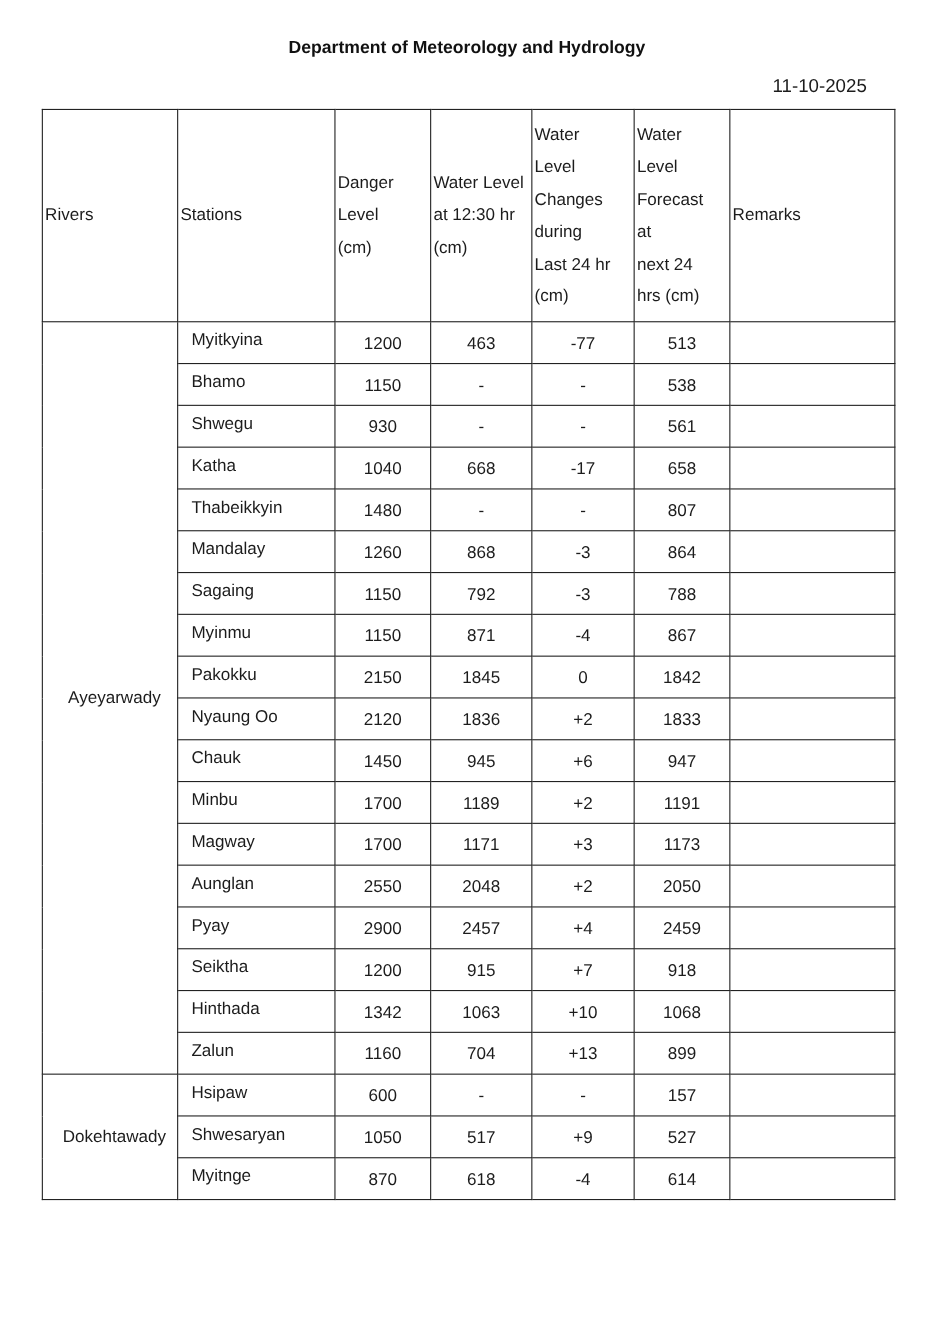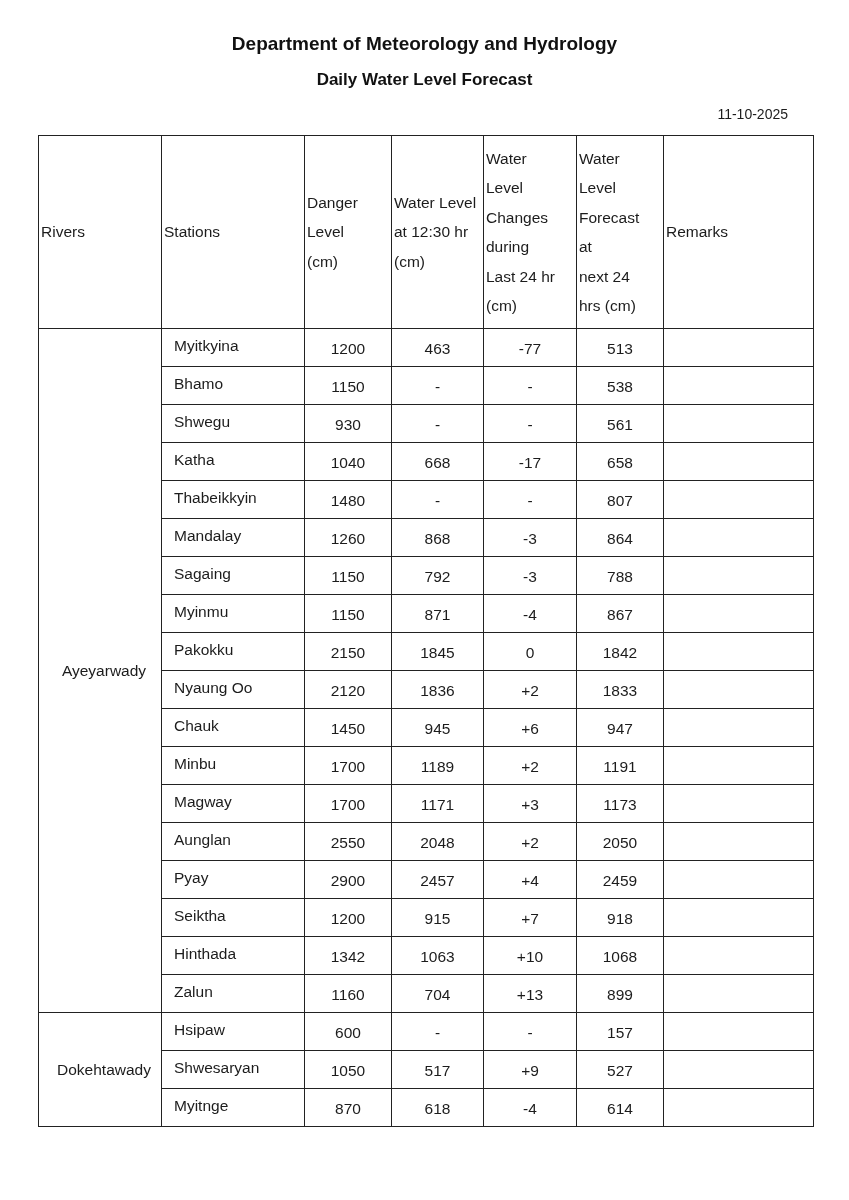"Department of Meteorology and Hydrology" .doc-title { font-size: 19px -> 16px }
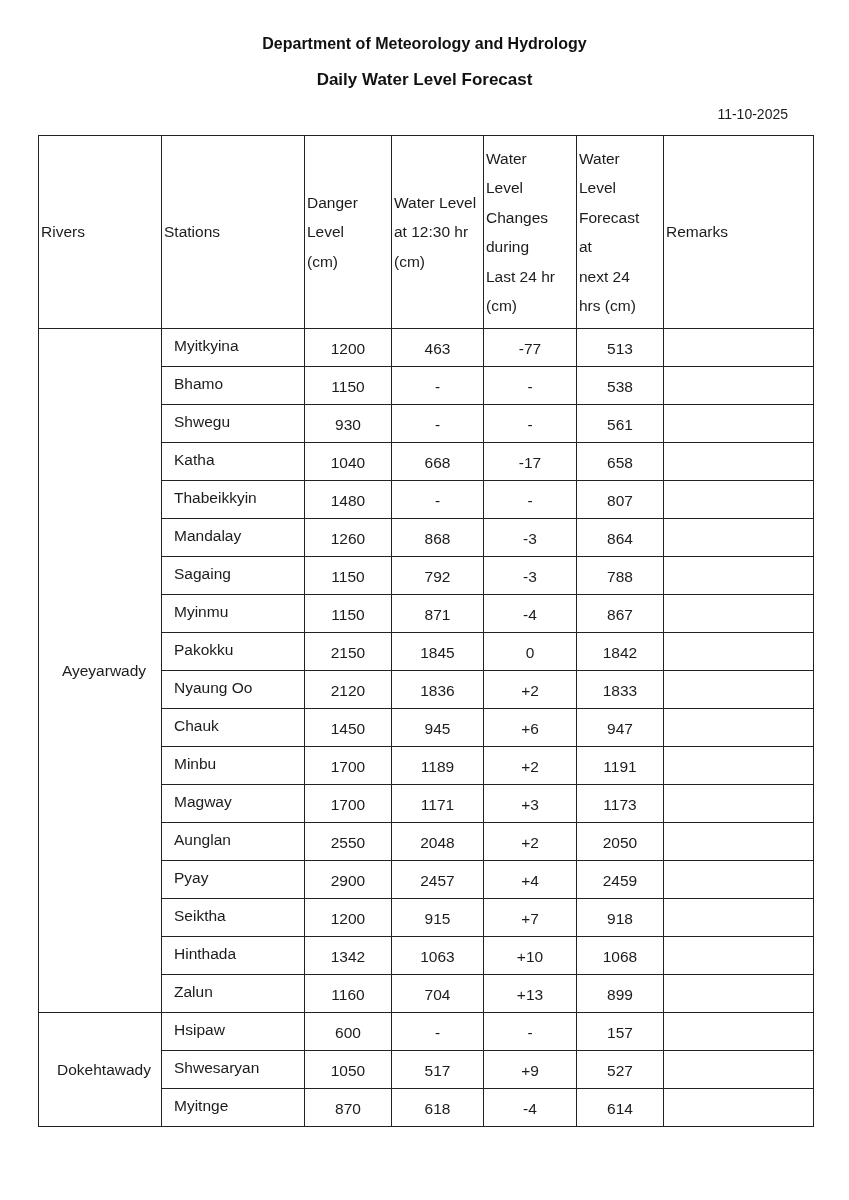"Daily Water Level Forecast" h2.doc-subtitle { html: <h2>Daily Water Level Forecast</h2> -> none }
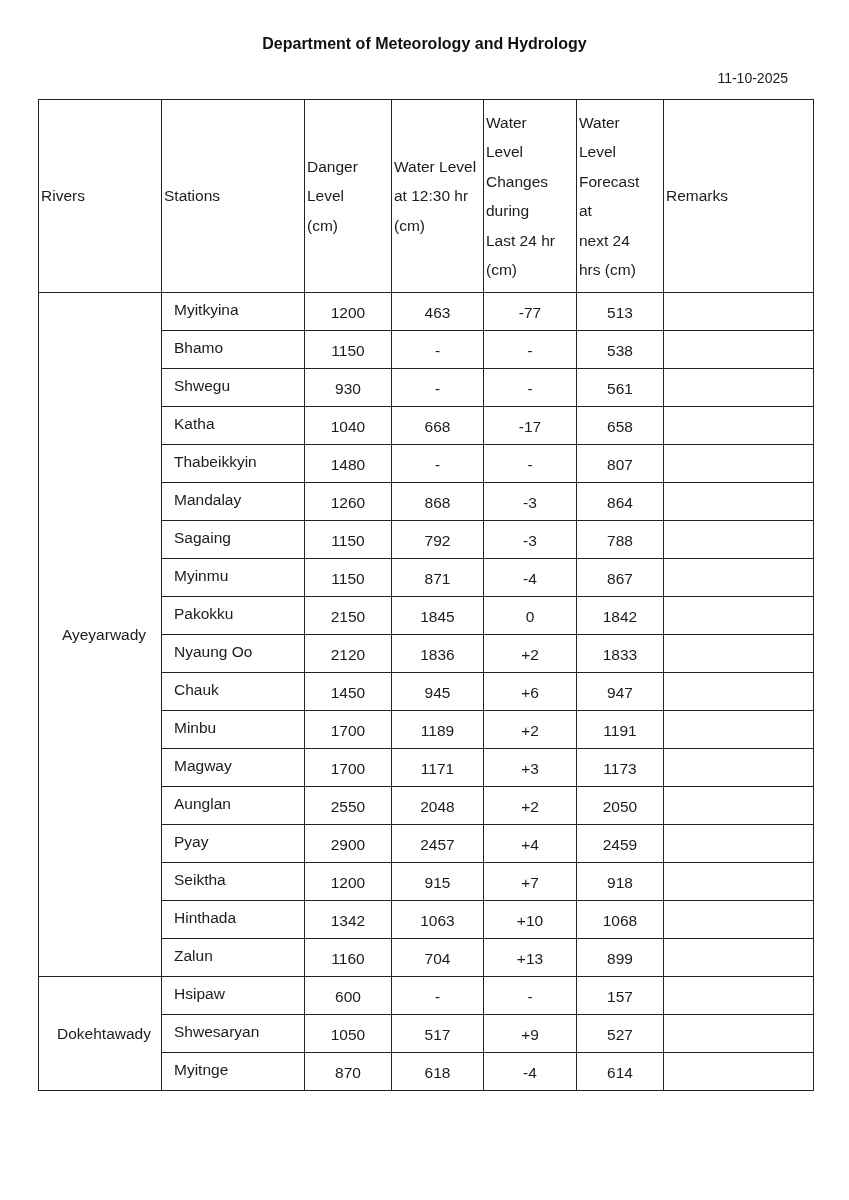"11-10-2025" .doc-date { font-size: 14px -> 17px }
